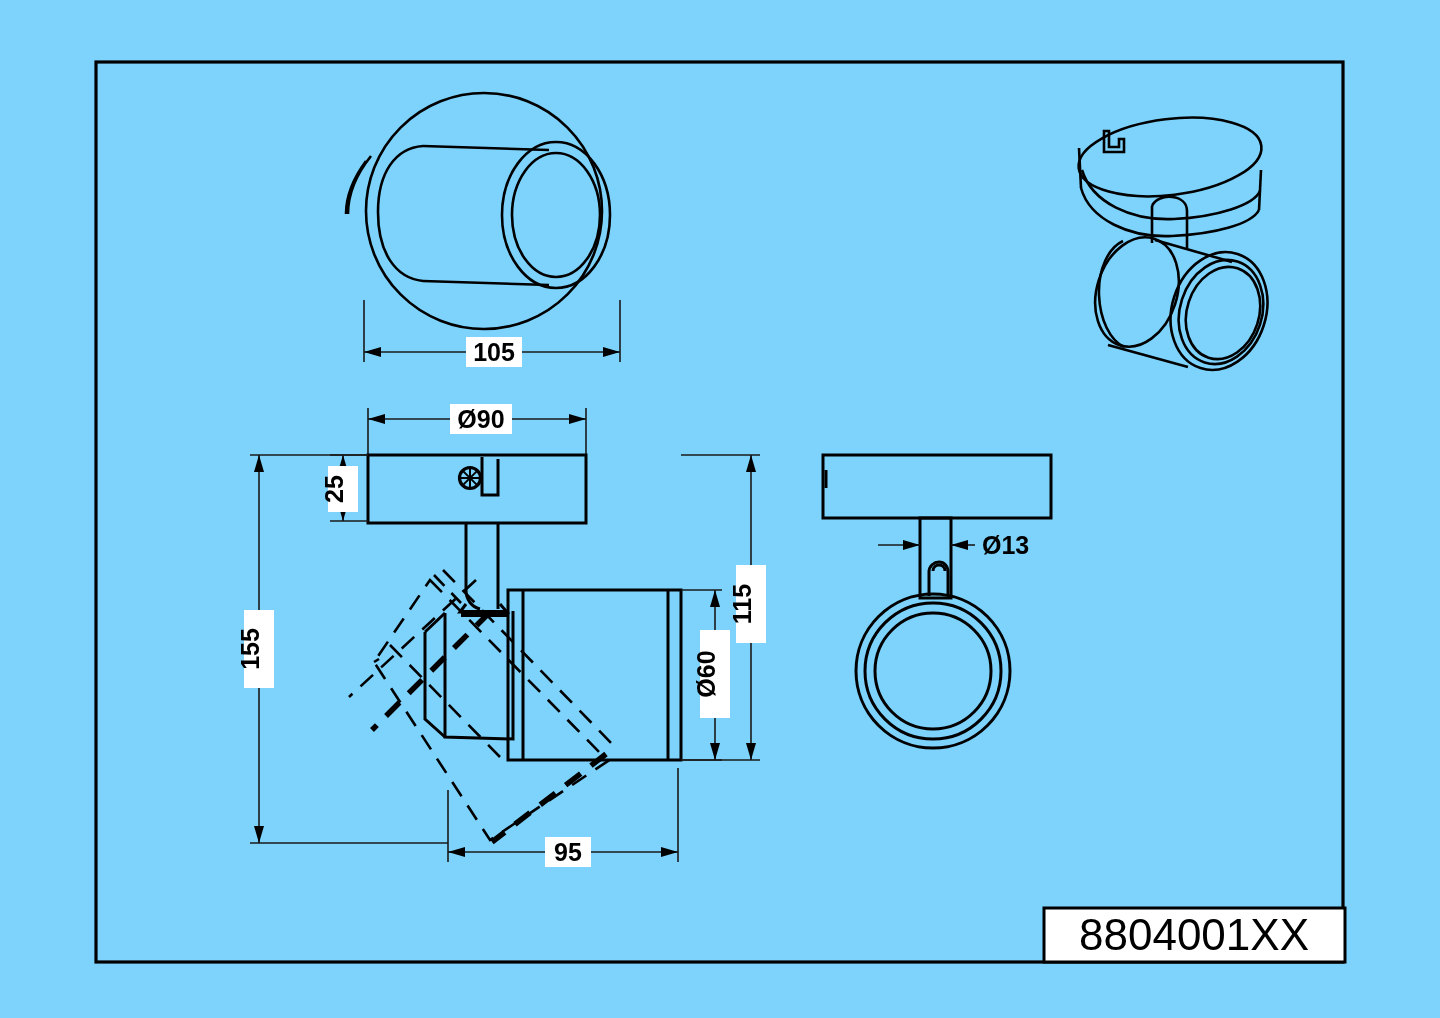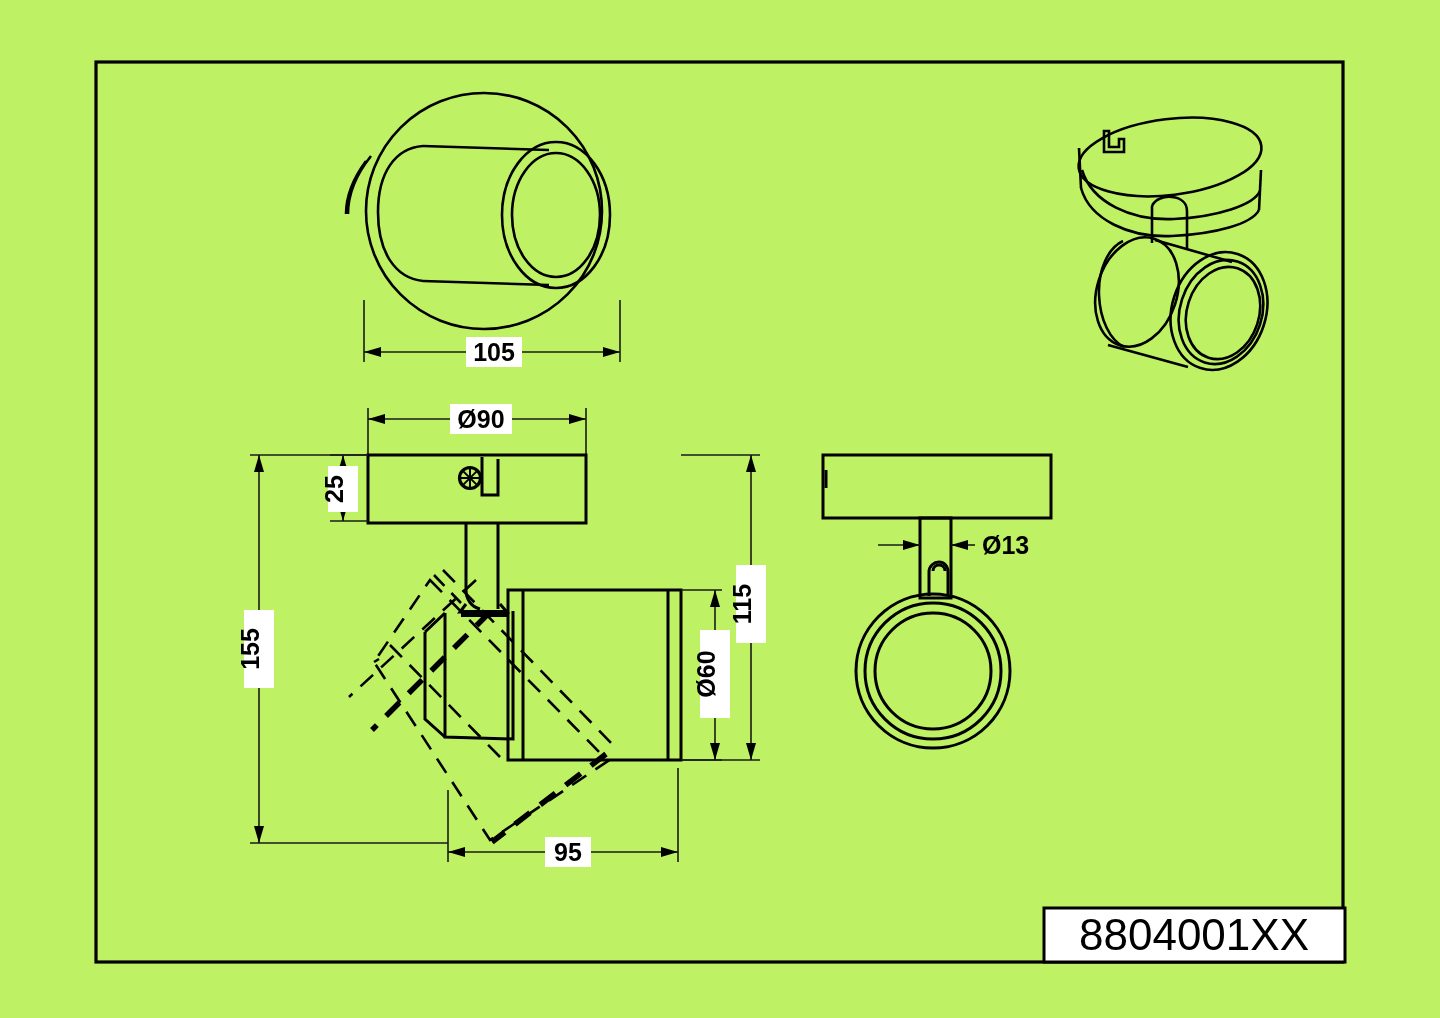"105" #sheet { background: #bef264 -> #7dd3fc }
